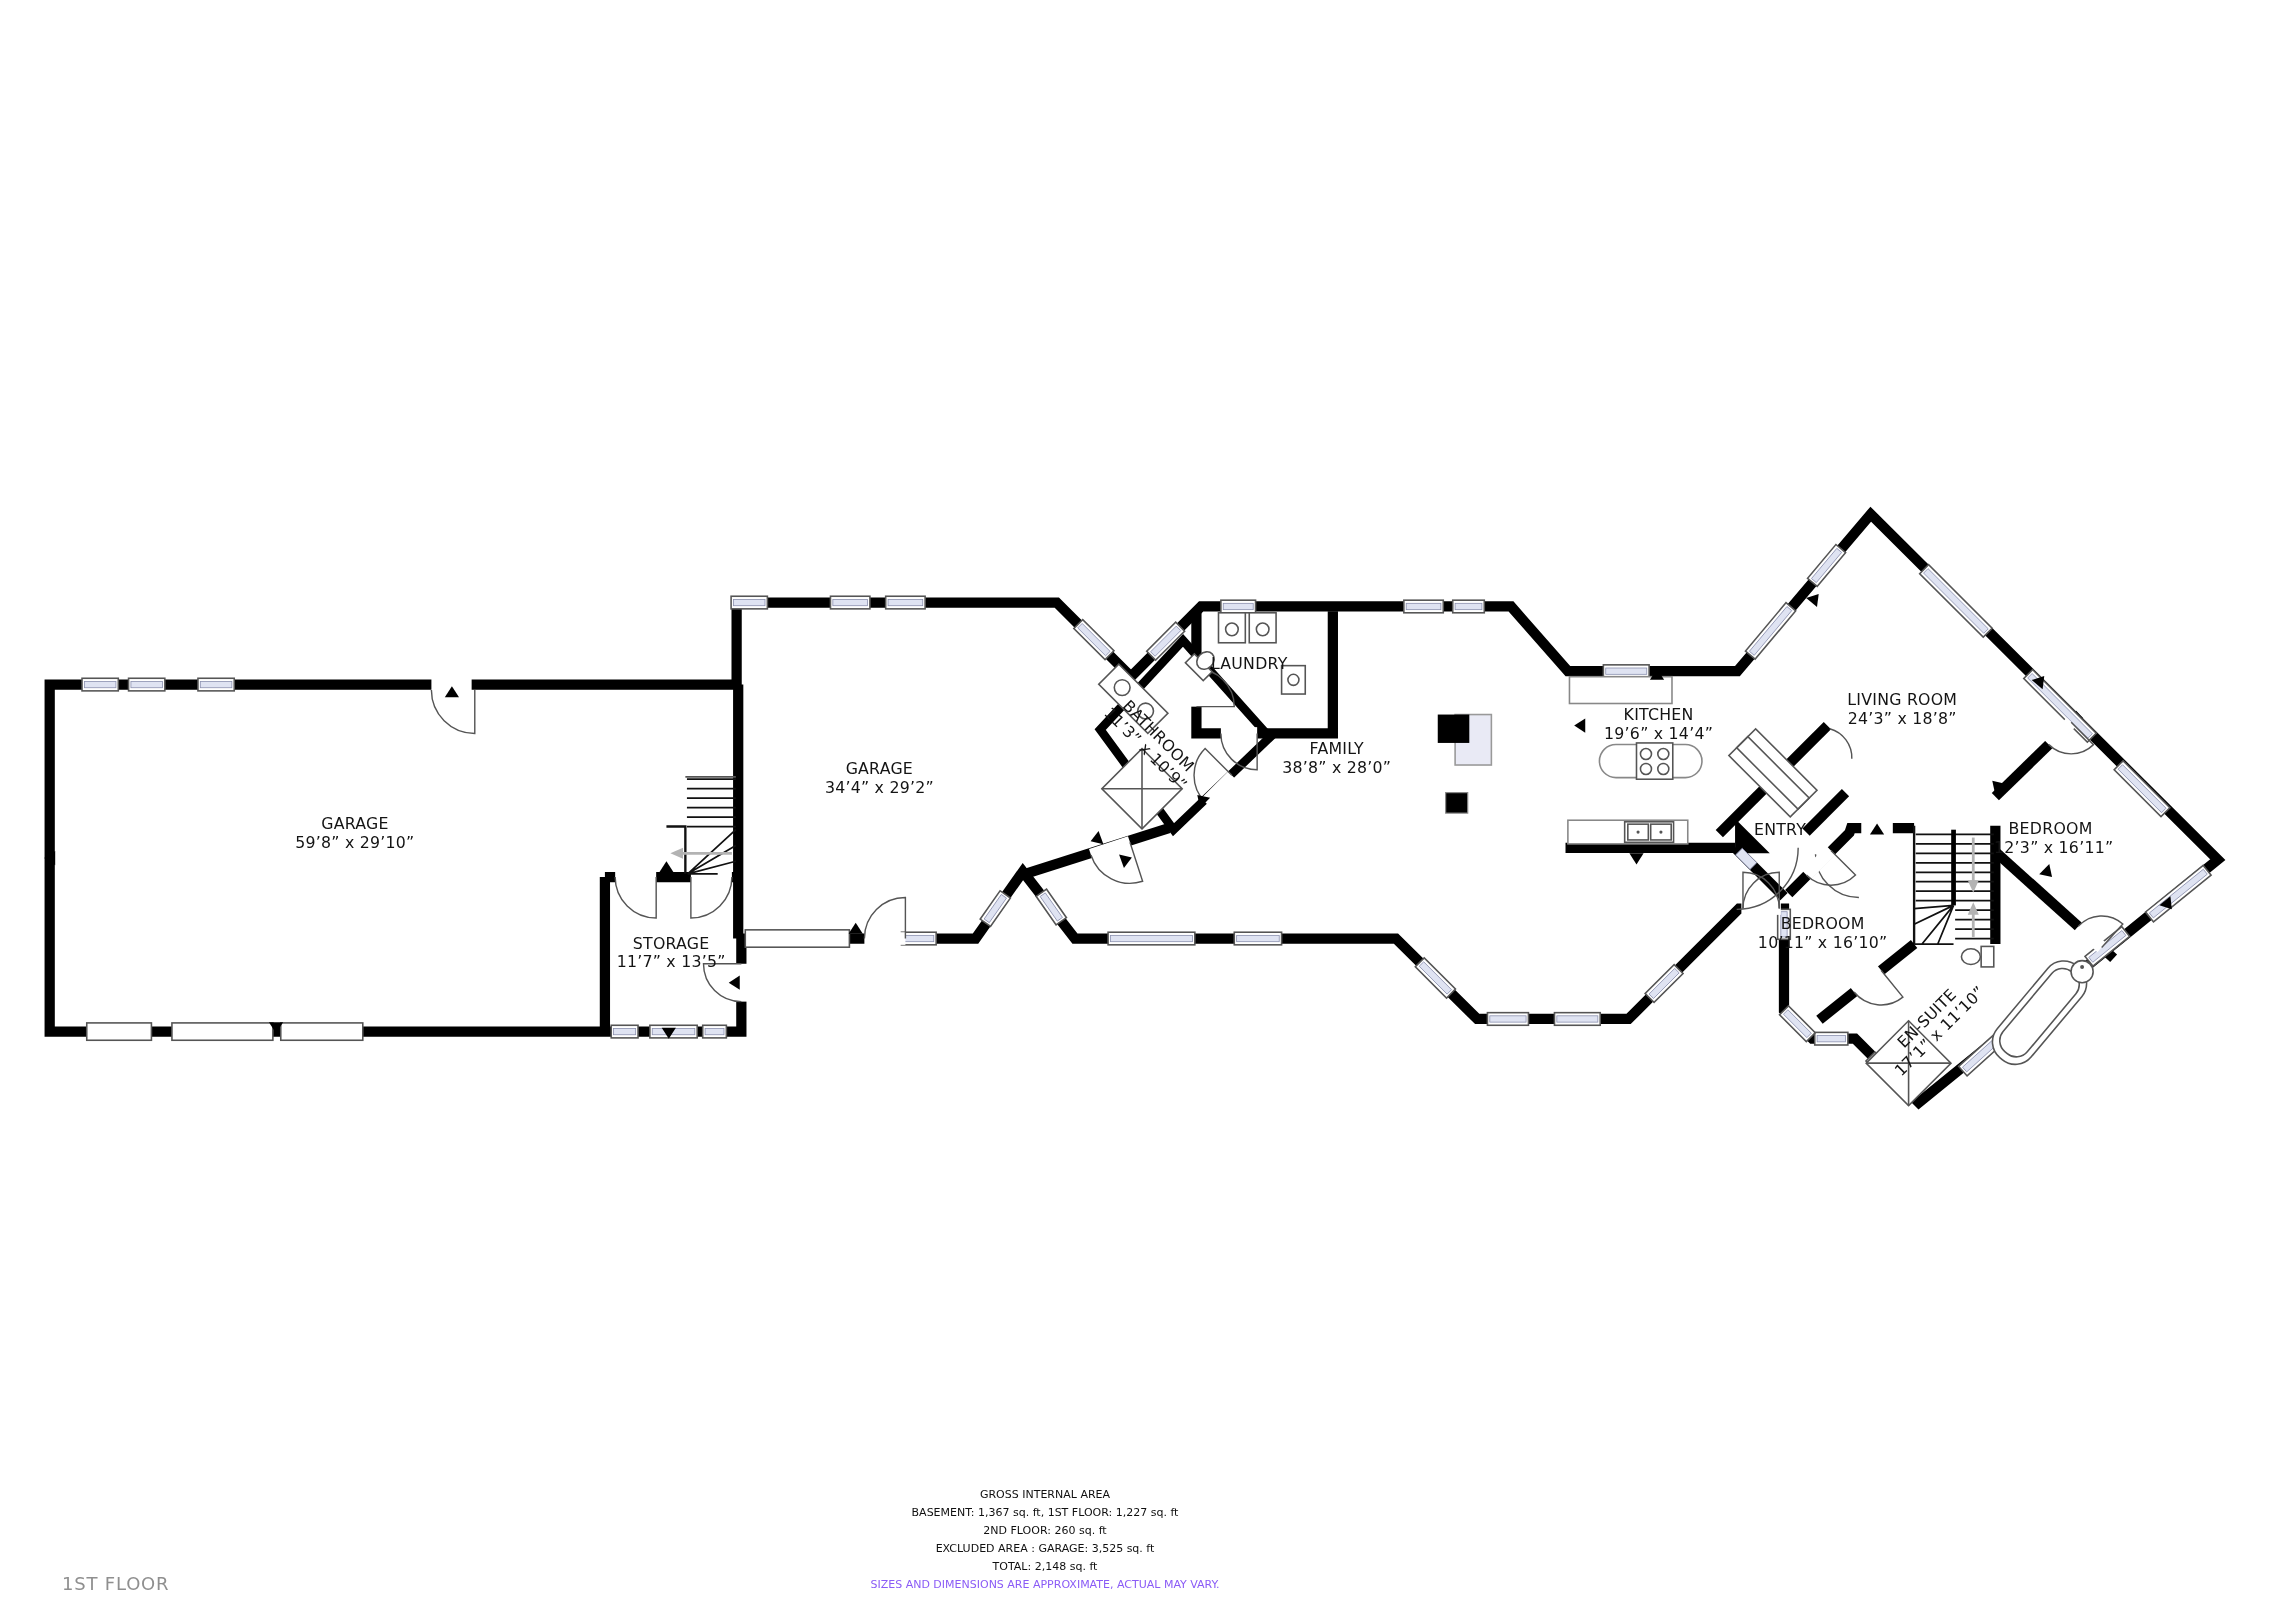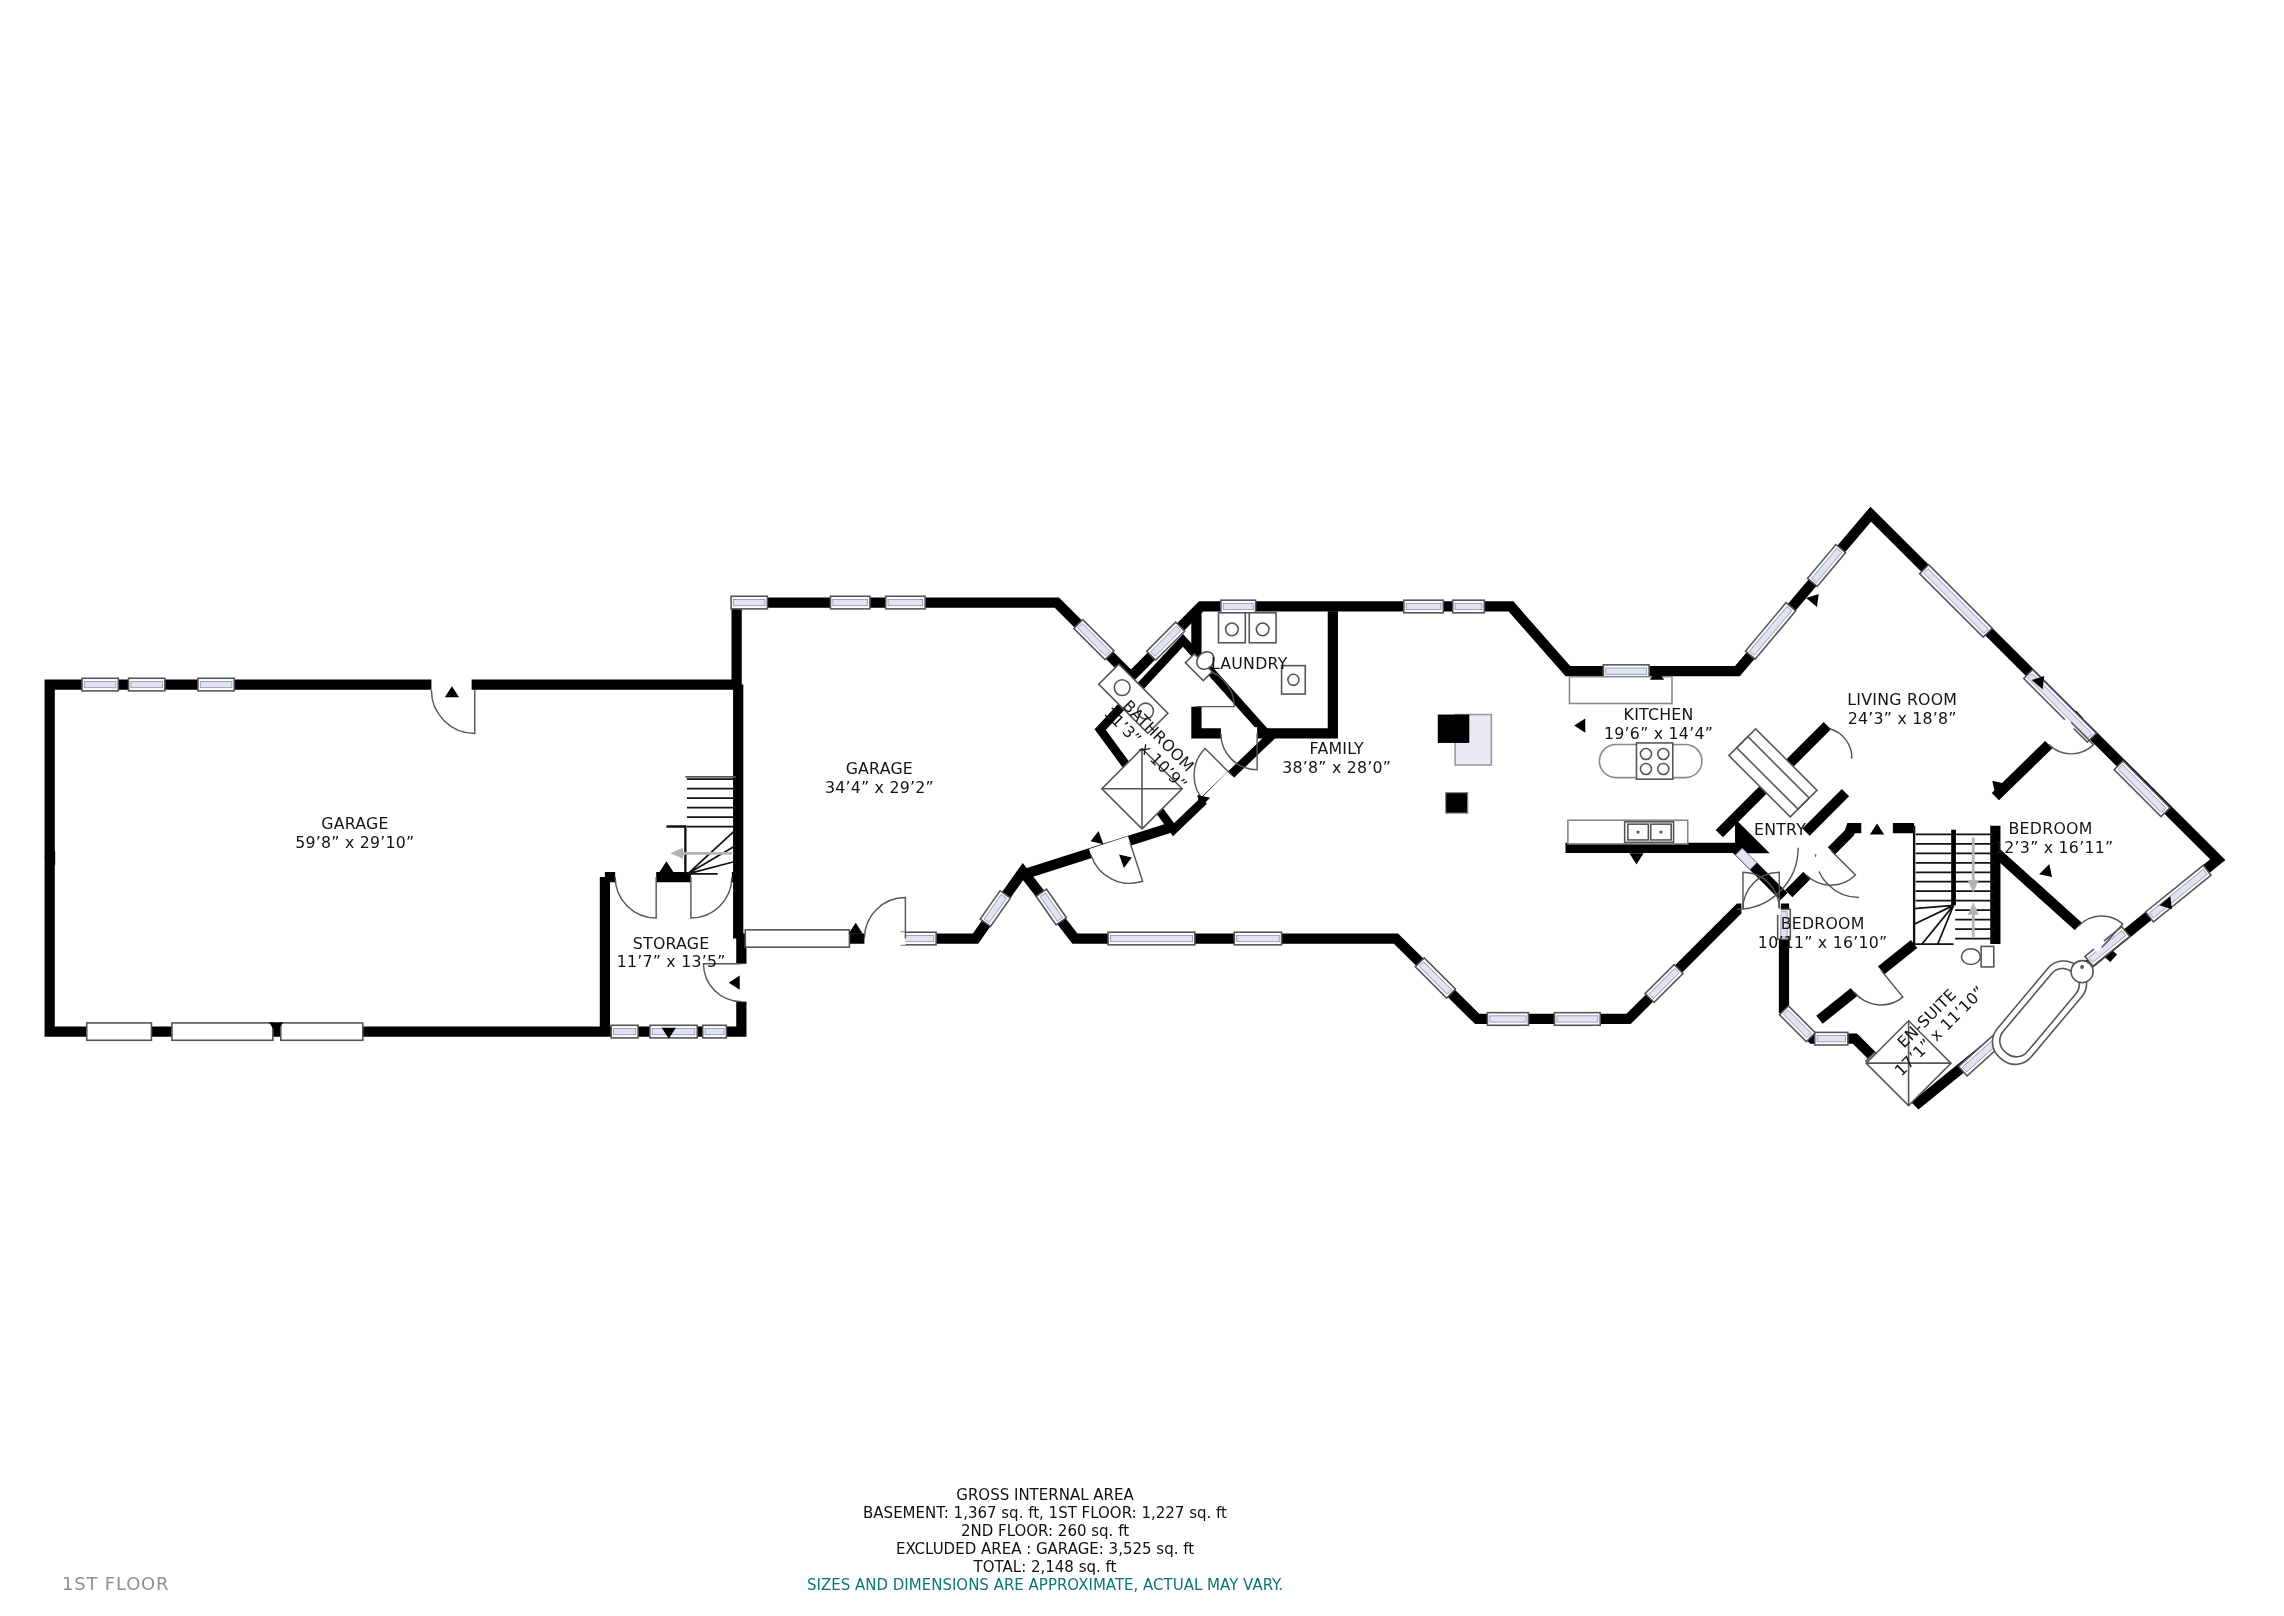"GROSS INTERNAL AREA" .footer { font-size: 15px -> 11px }
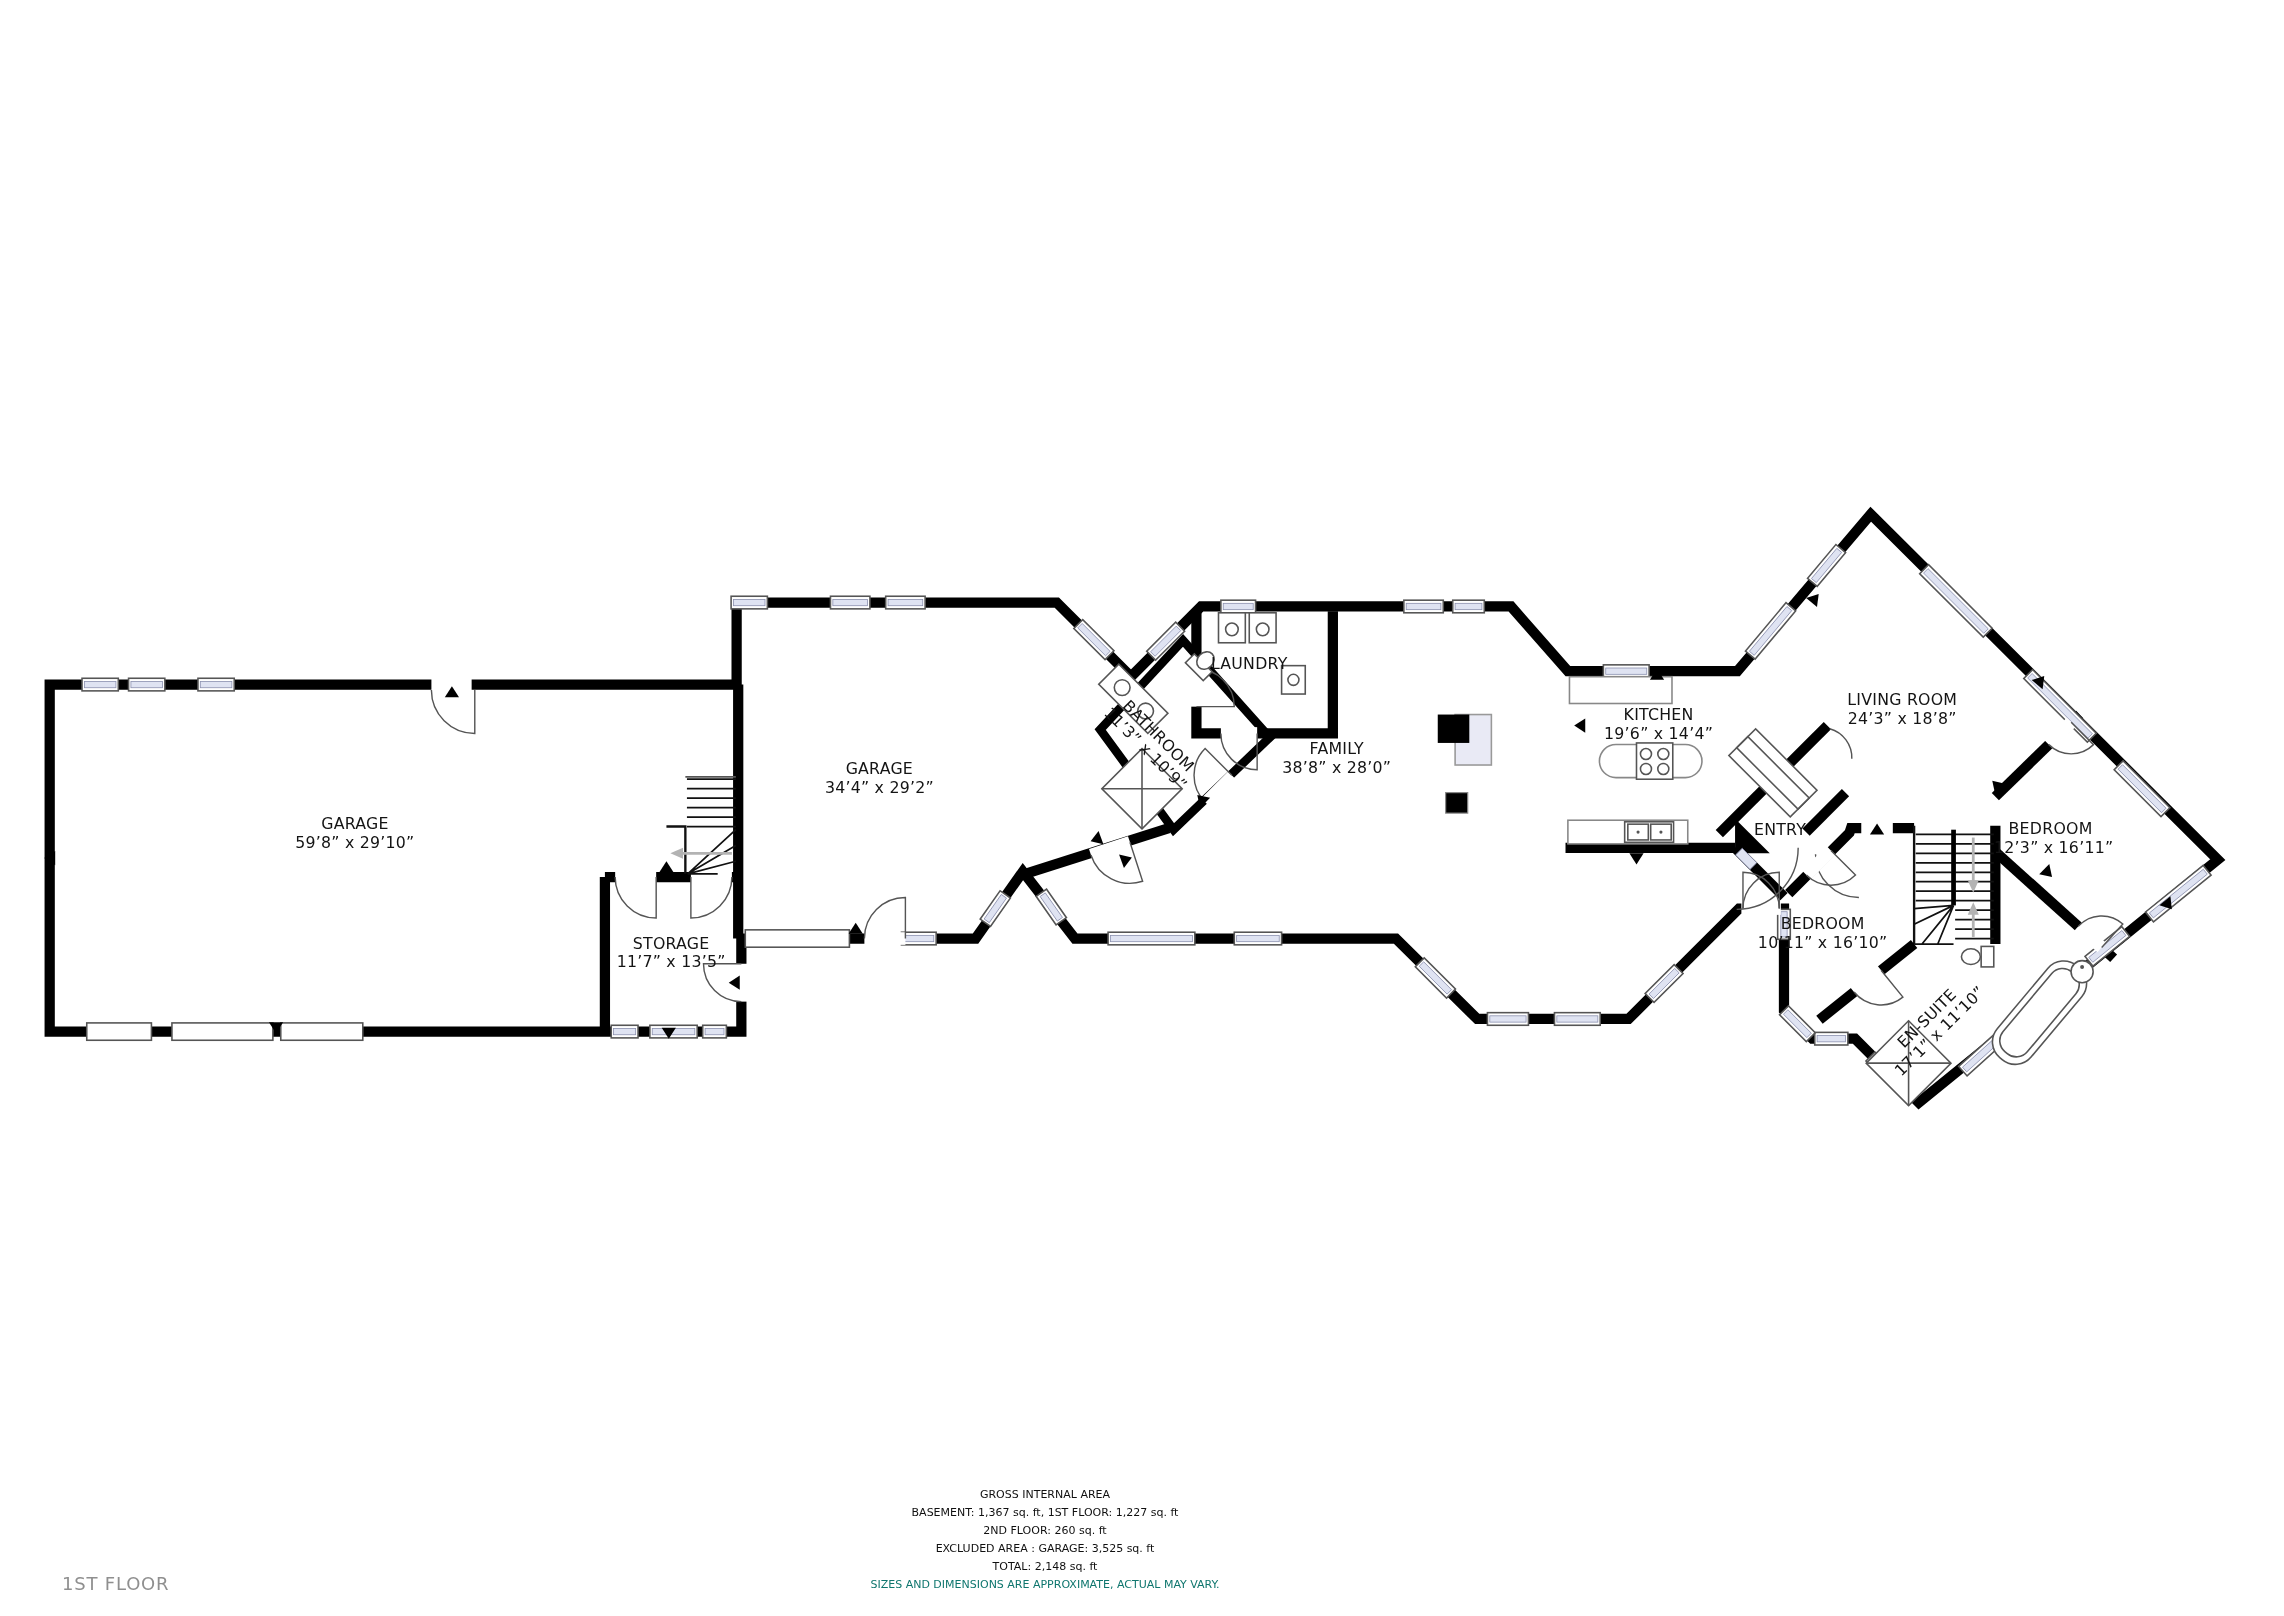"SIZES AND DIMENSIONS ARE APPROXIMATE," .footer .muted { color: #0f766e -> #8b5cf6 }
